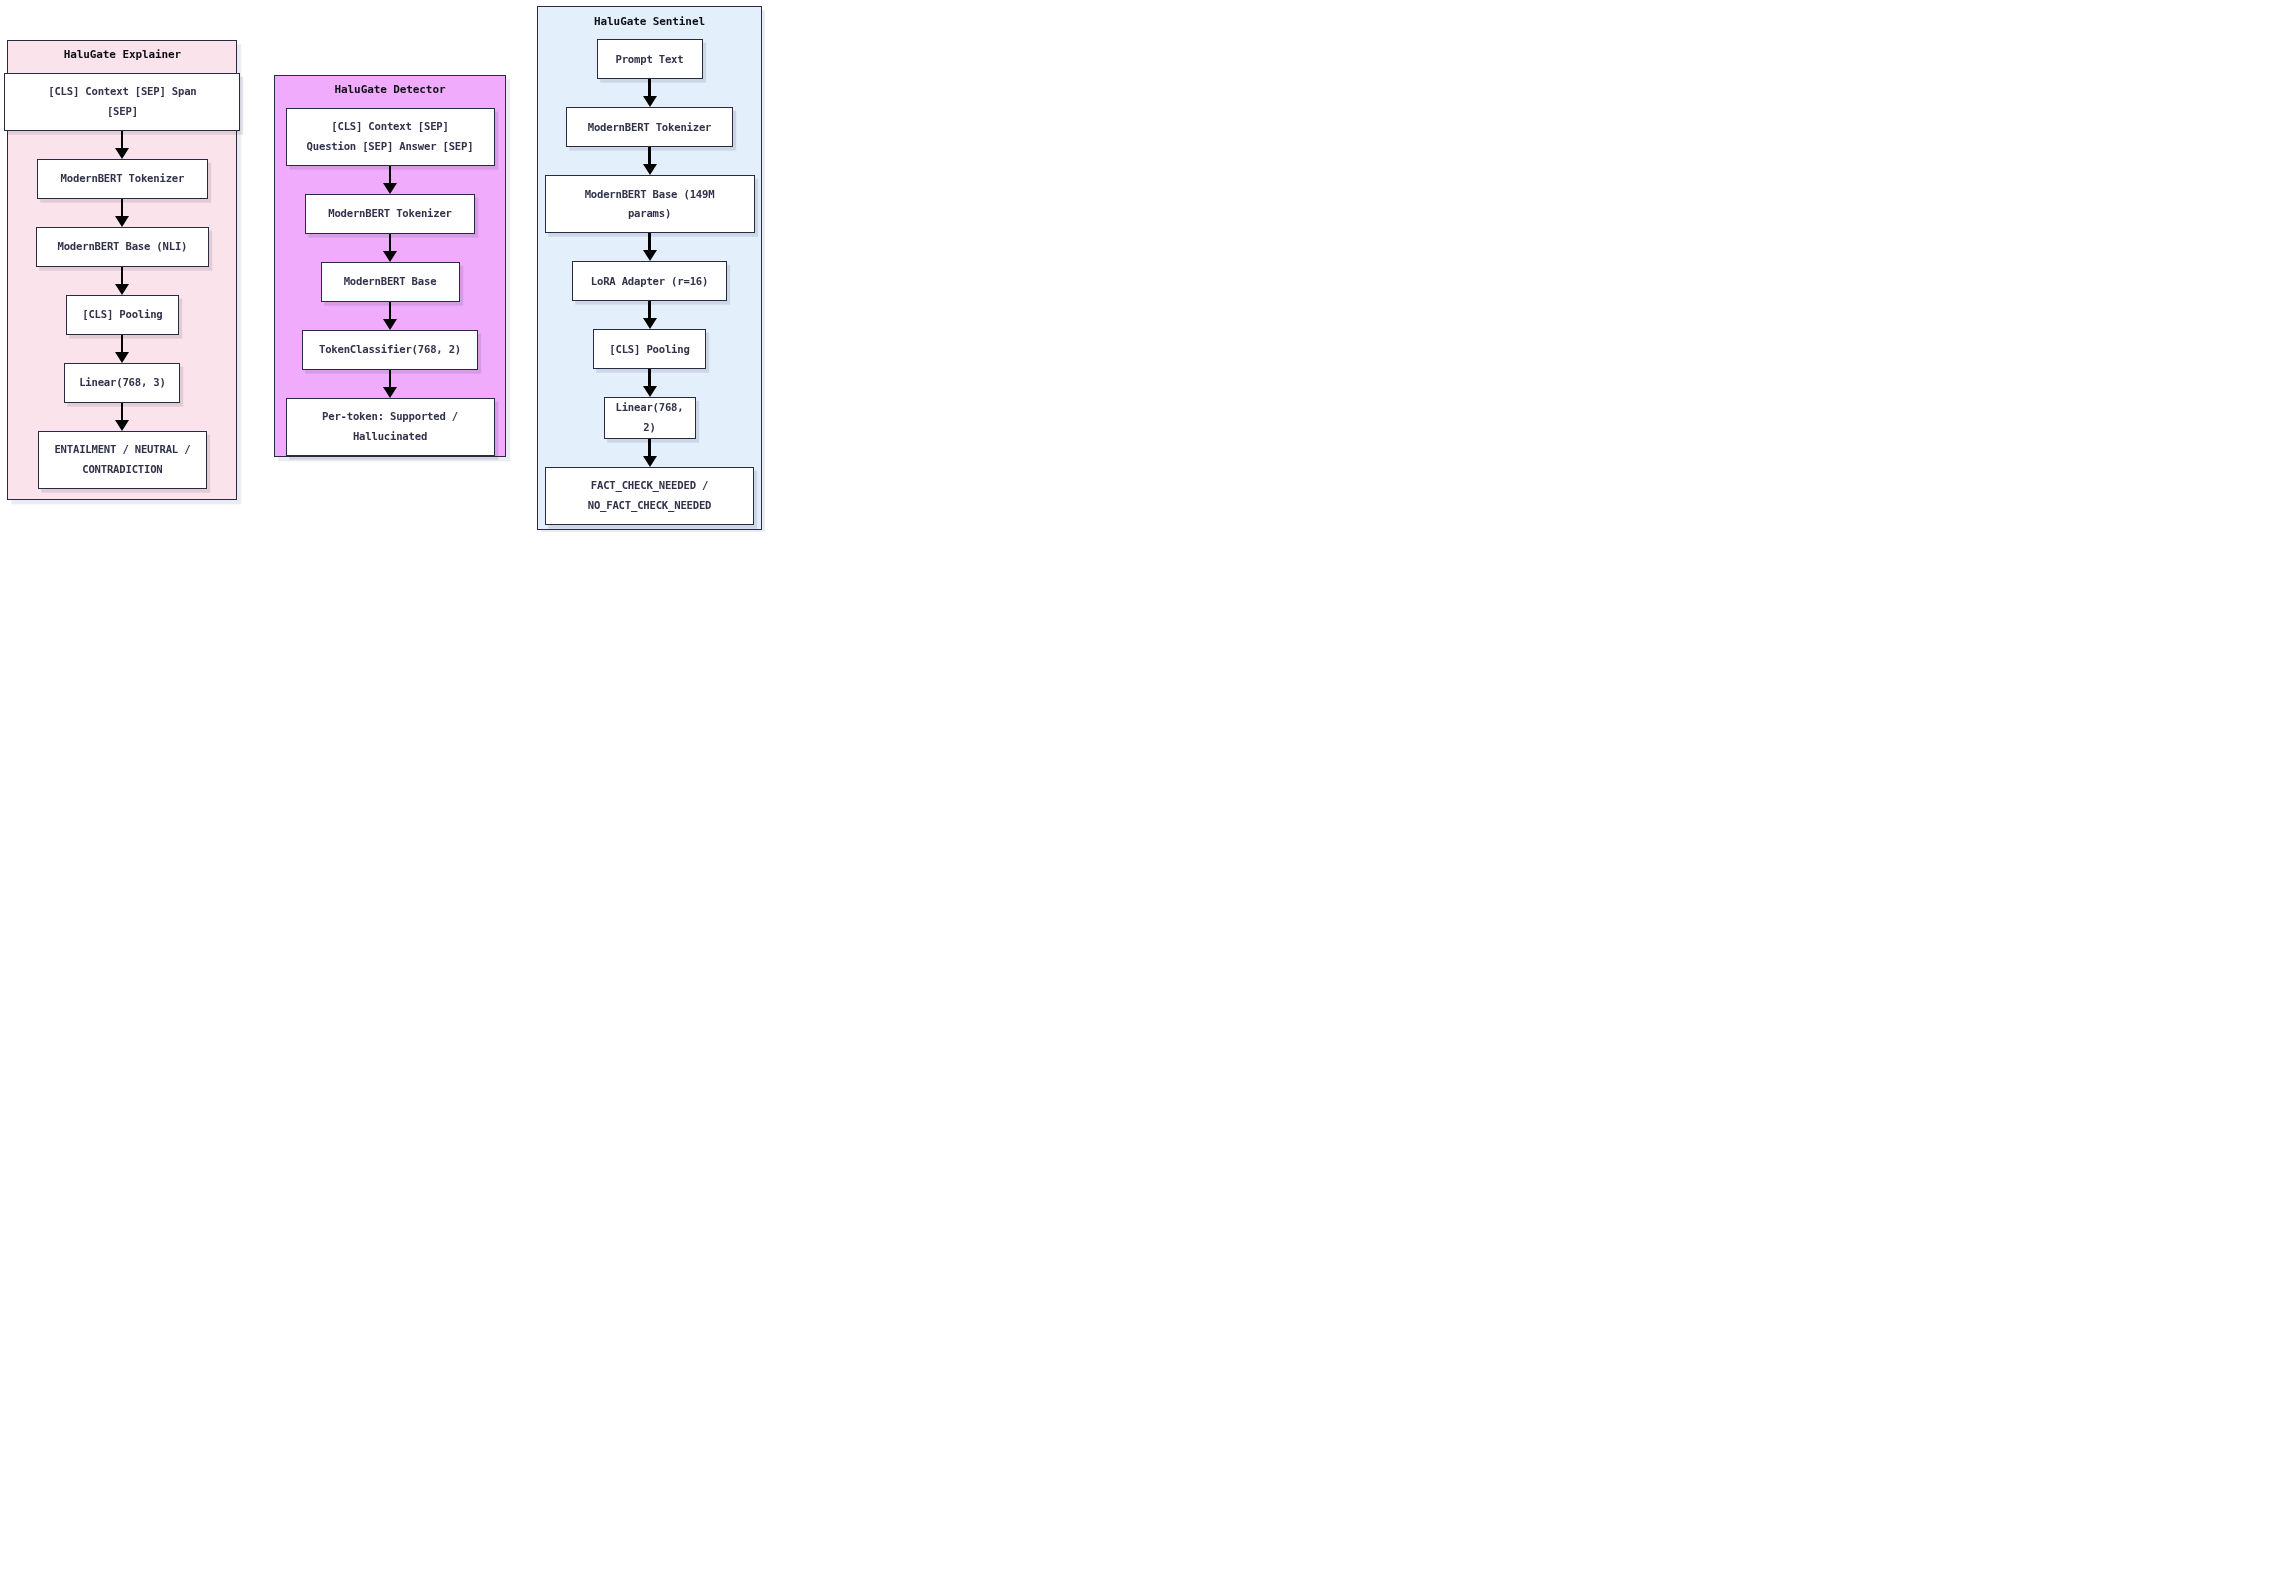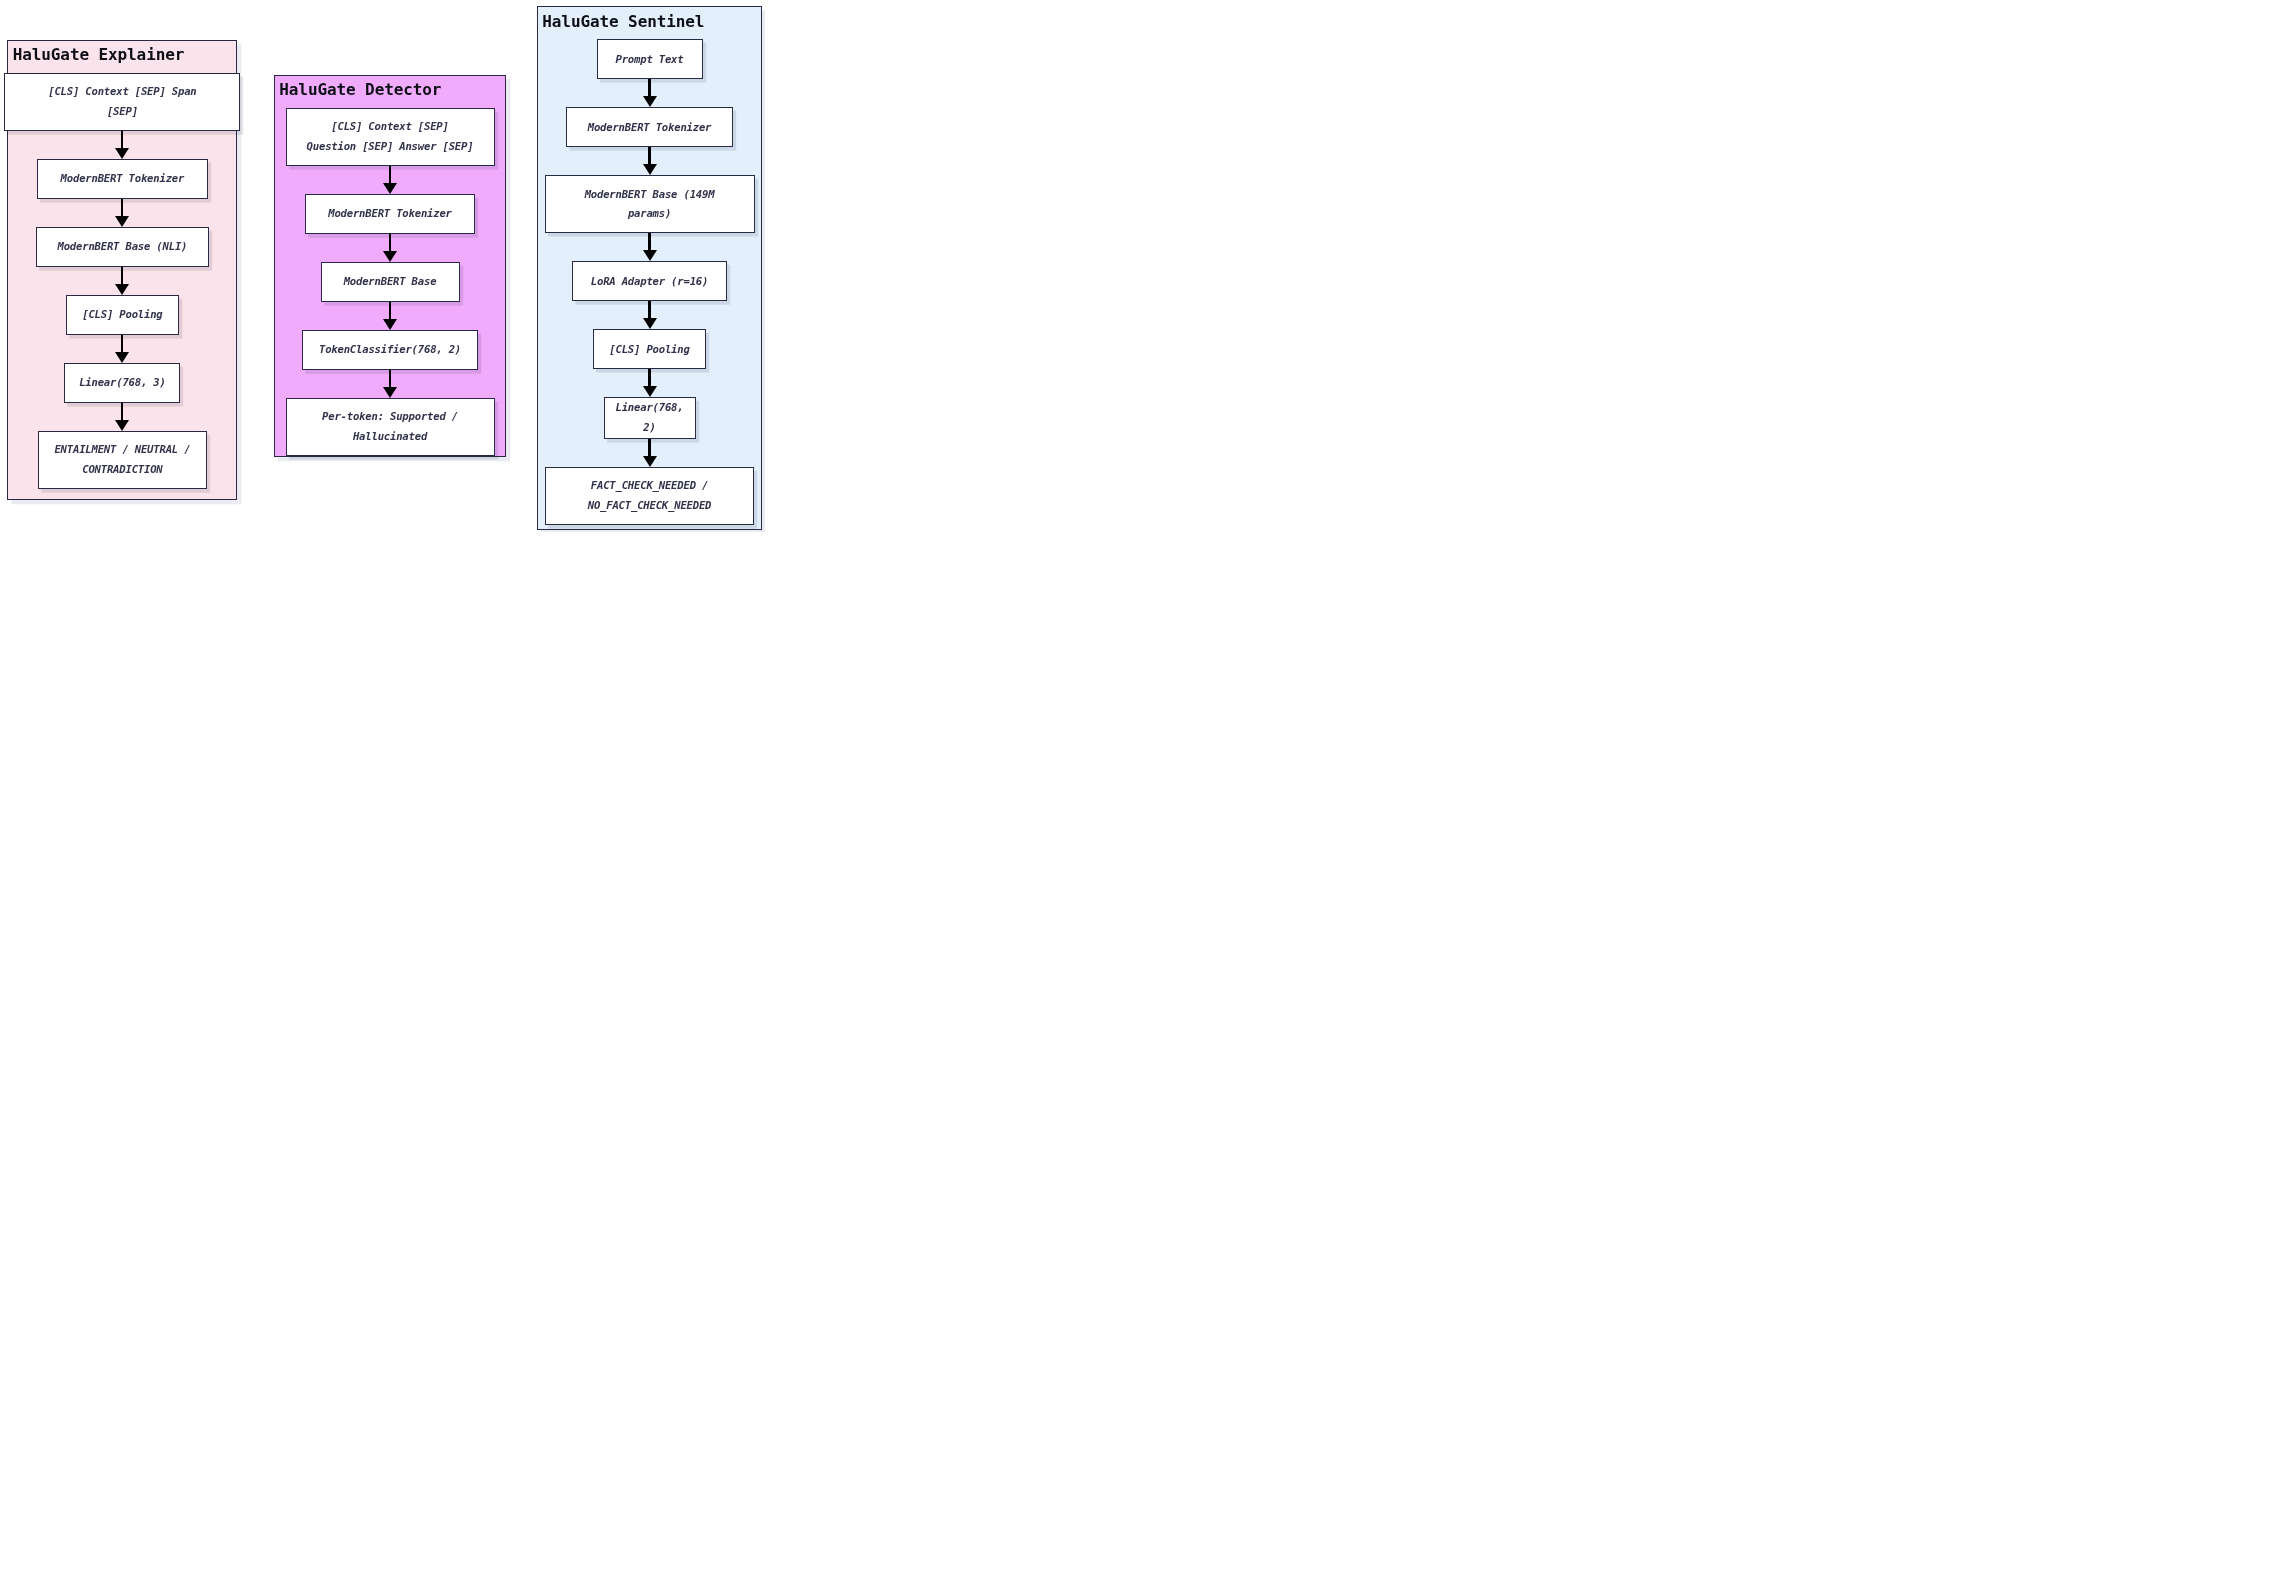"HaluGate Sentinel" .panel-title { font-size: 16px -> 11px; text-align: none -> center }
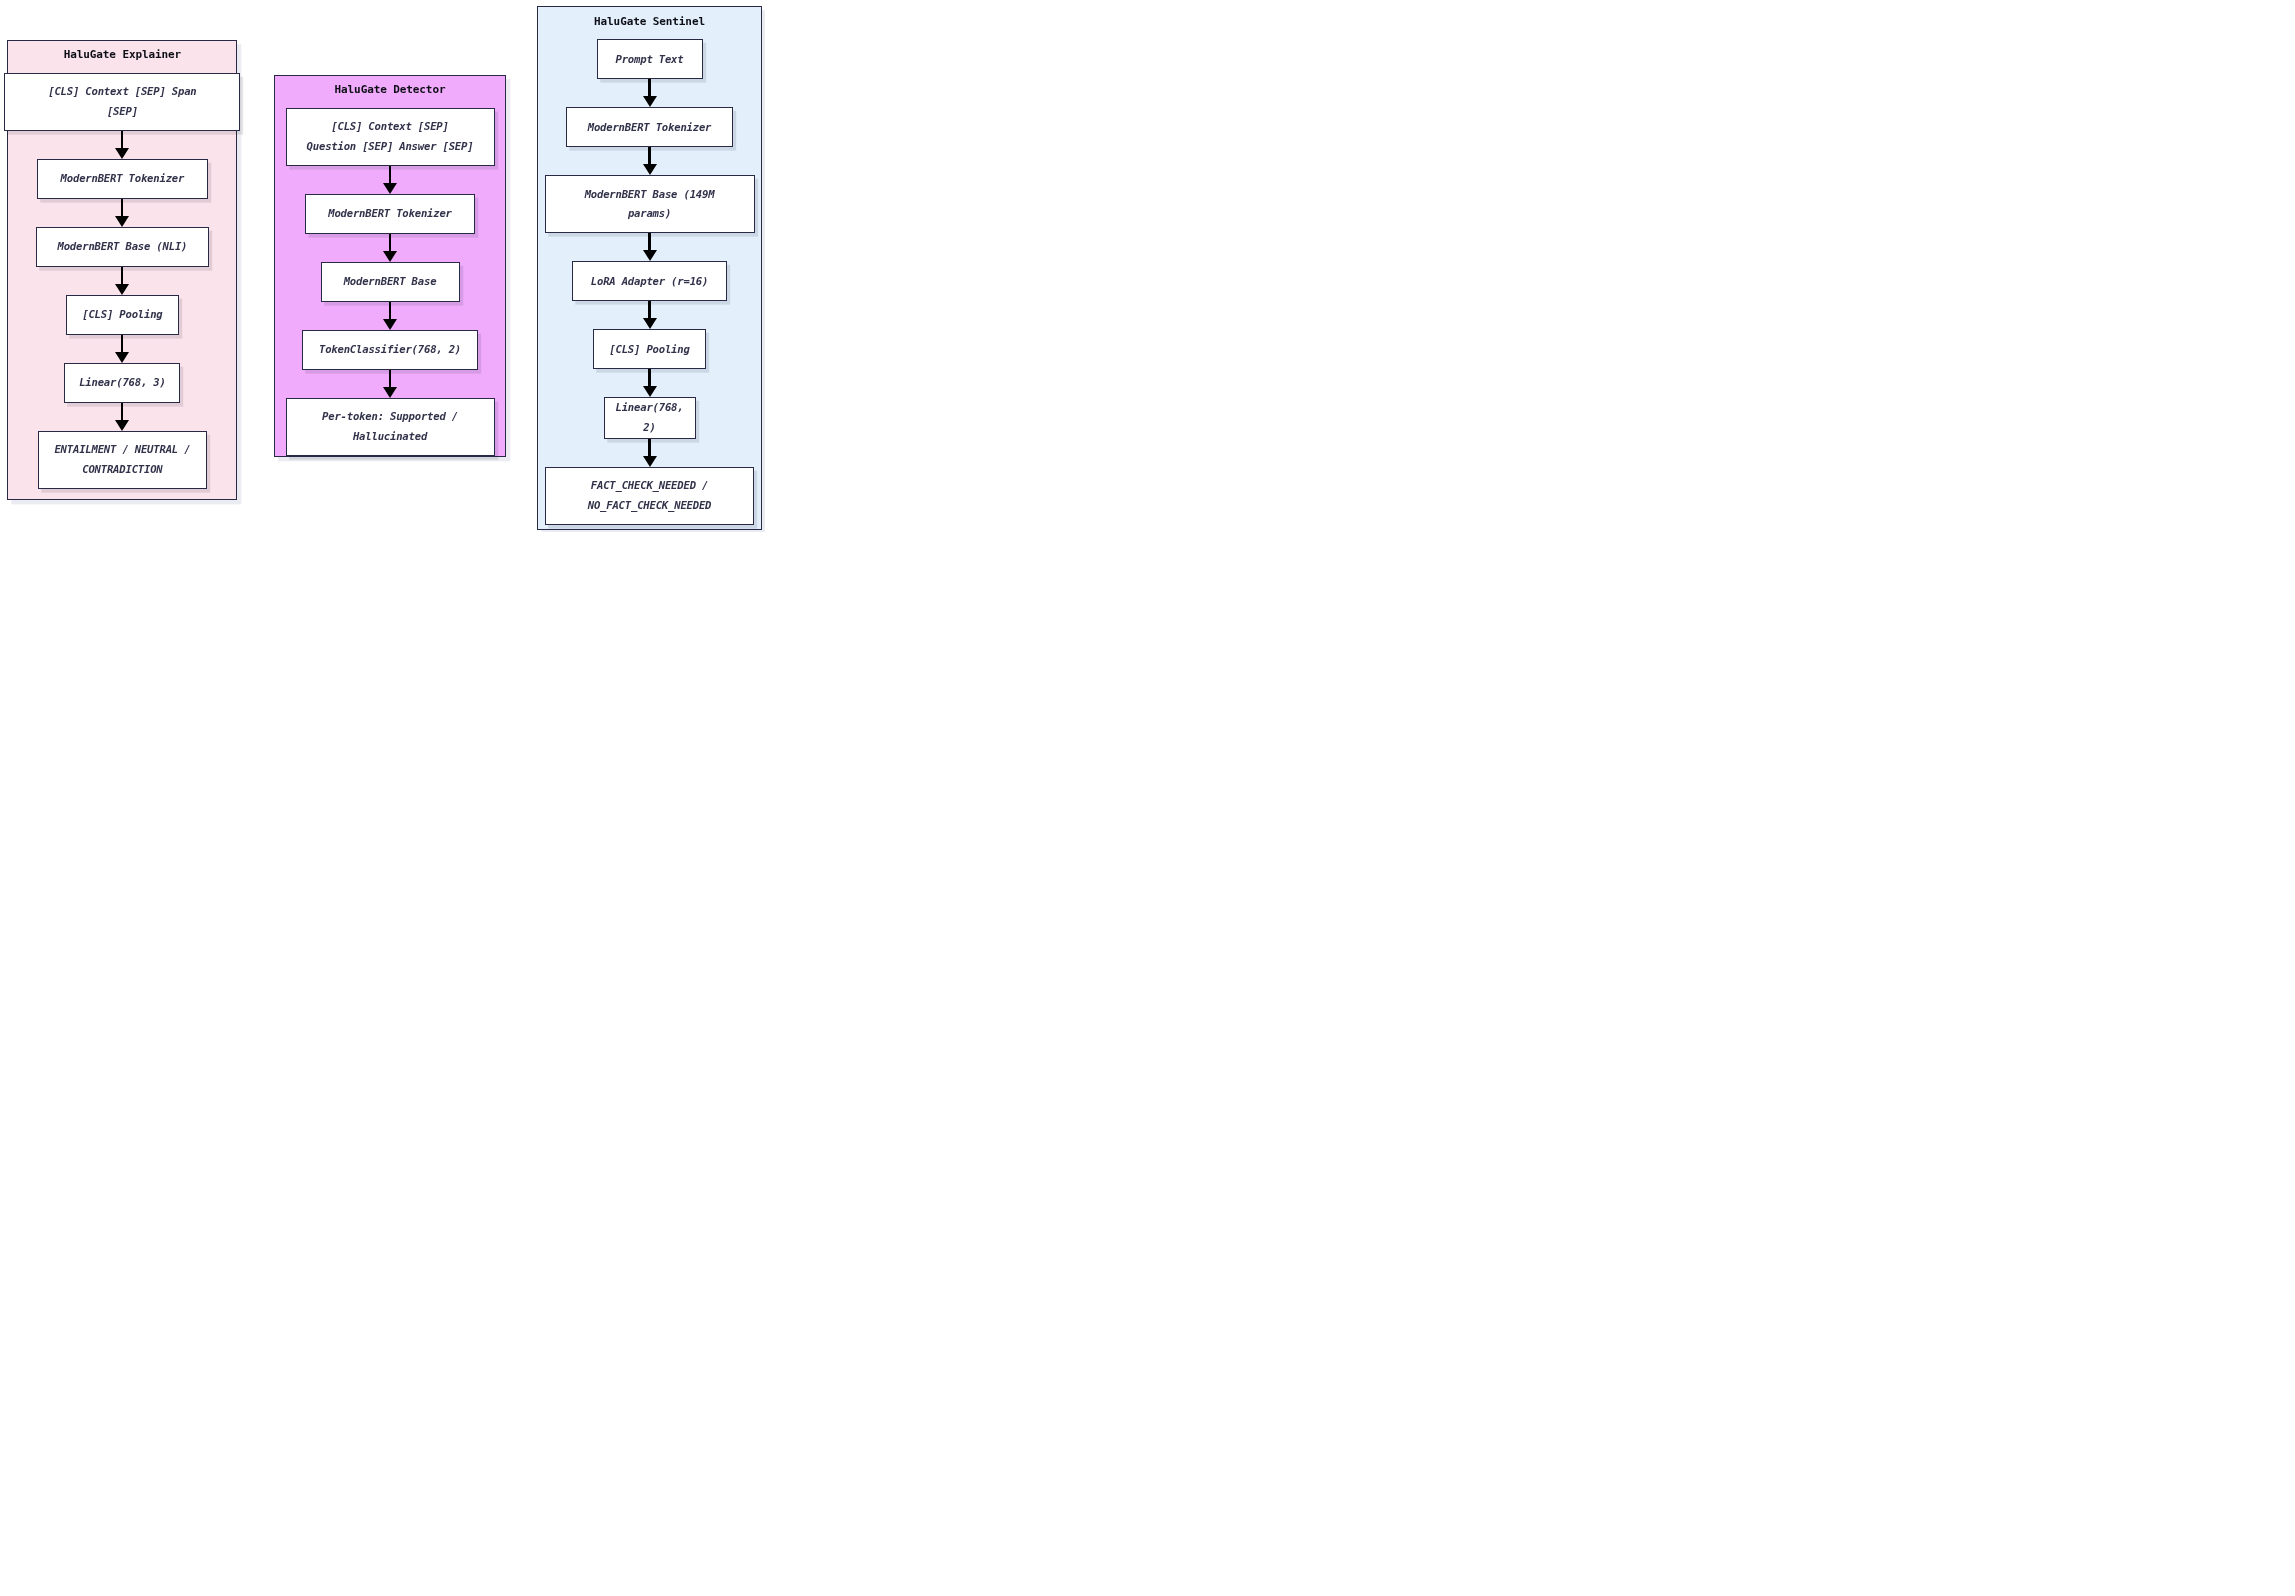"Prompt Text" .stack { font-style: italic -> none }
